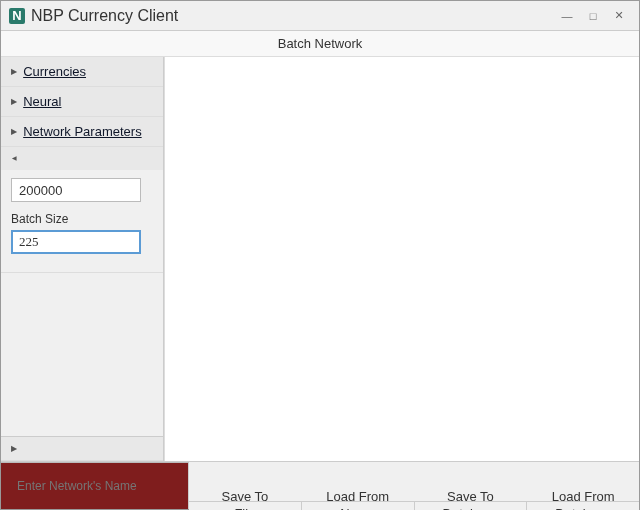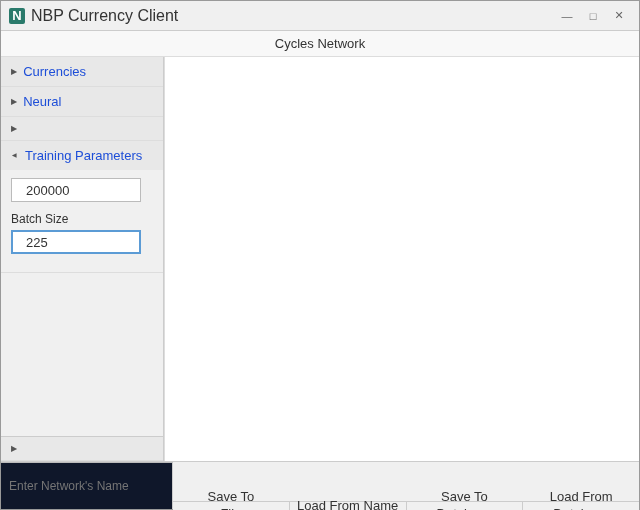"Cycles Network" span { text: Cycles -> Batch }
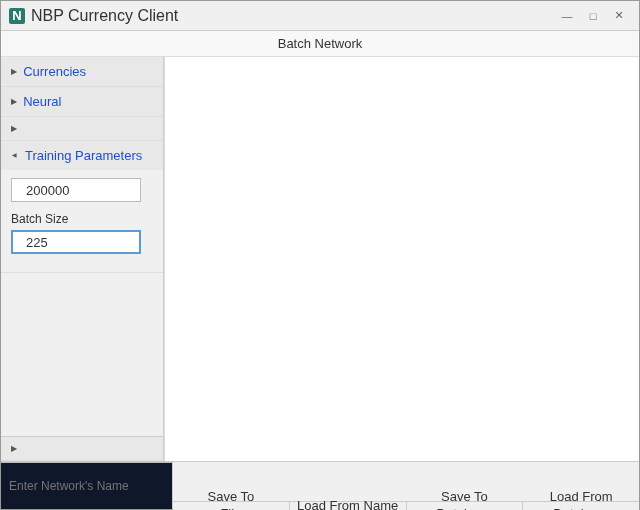"Currencies" .sidebar-section-label { color: #1d4ed8 -> #0f172a; text-decoration: none -> underline }
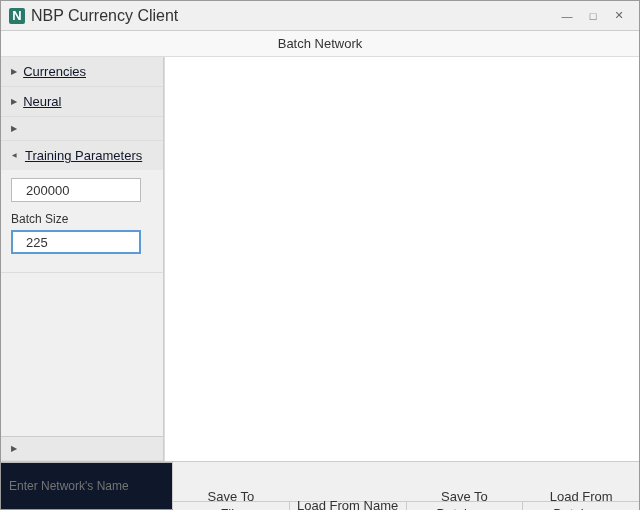"Network Parameters" span.sidebar-section-label { html: none -> <span>Network Parameters</span> }
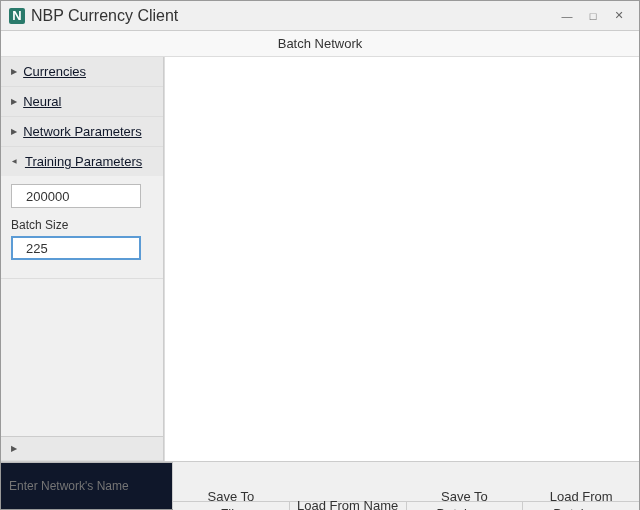"Training Parameters" span.sidebar-section-label { html: <span>Training Parameters</span> -> none }
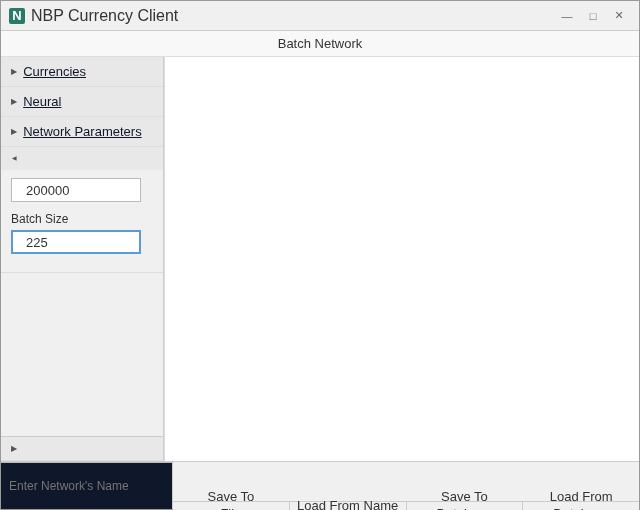"200000" .field-input { padding: 2px 14px -> 2px 7px }
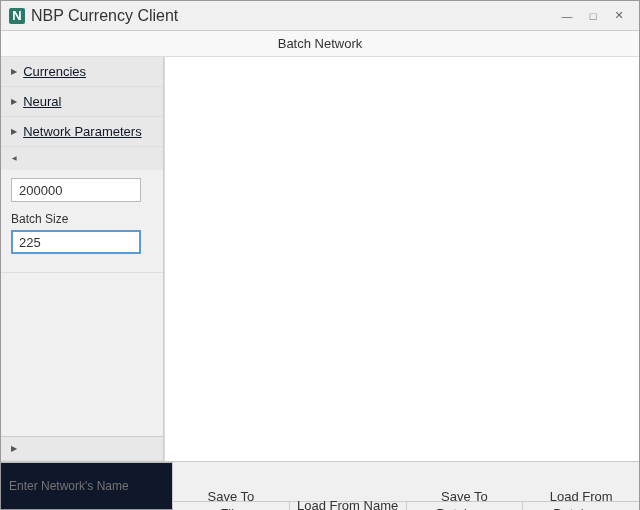"225" .field-input.highlighted { font-family: none -> Liberation Serif, serif }
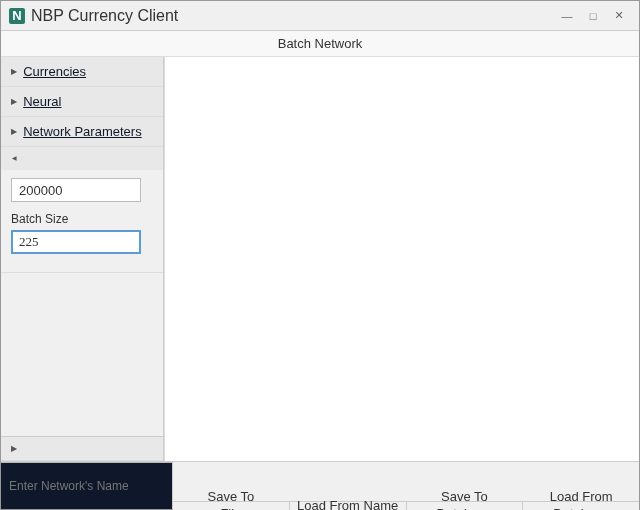"Enter Network's Name" .network-name-input { background: #0f172a -> #7f1d1d; padding: 0 8px -> 0 16px }
